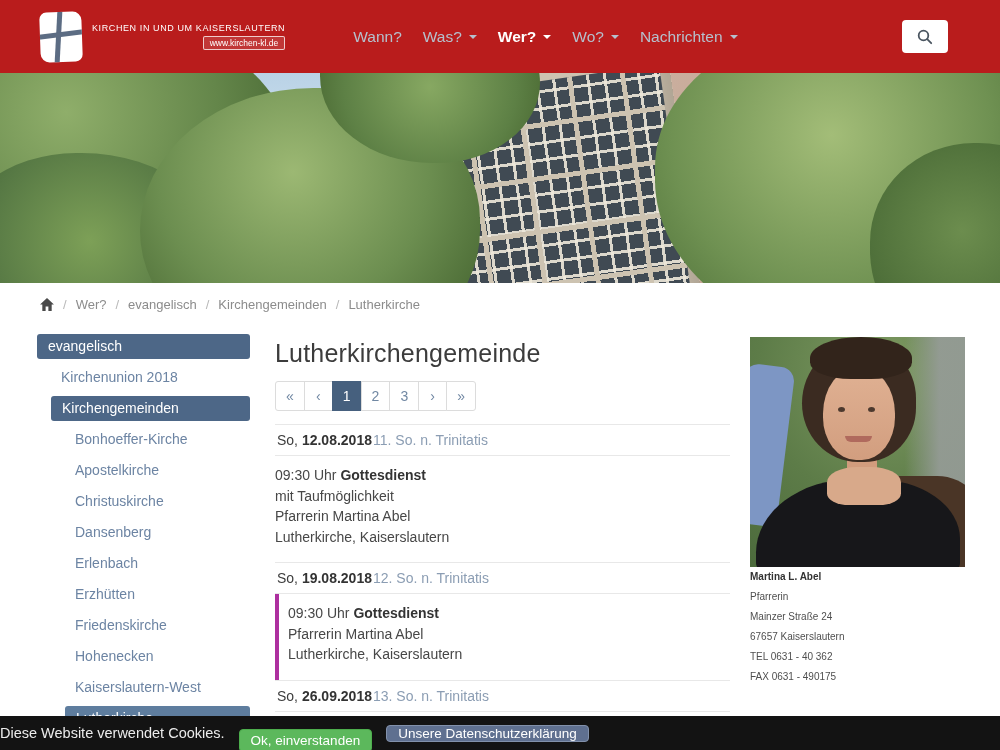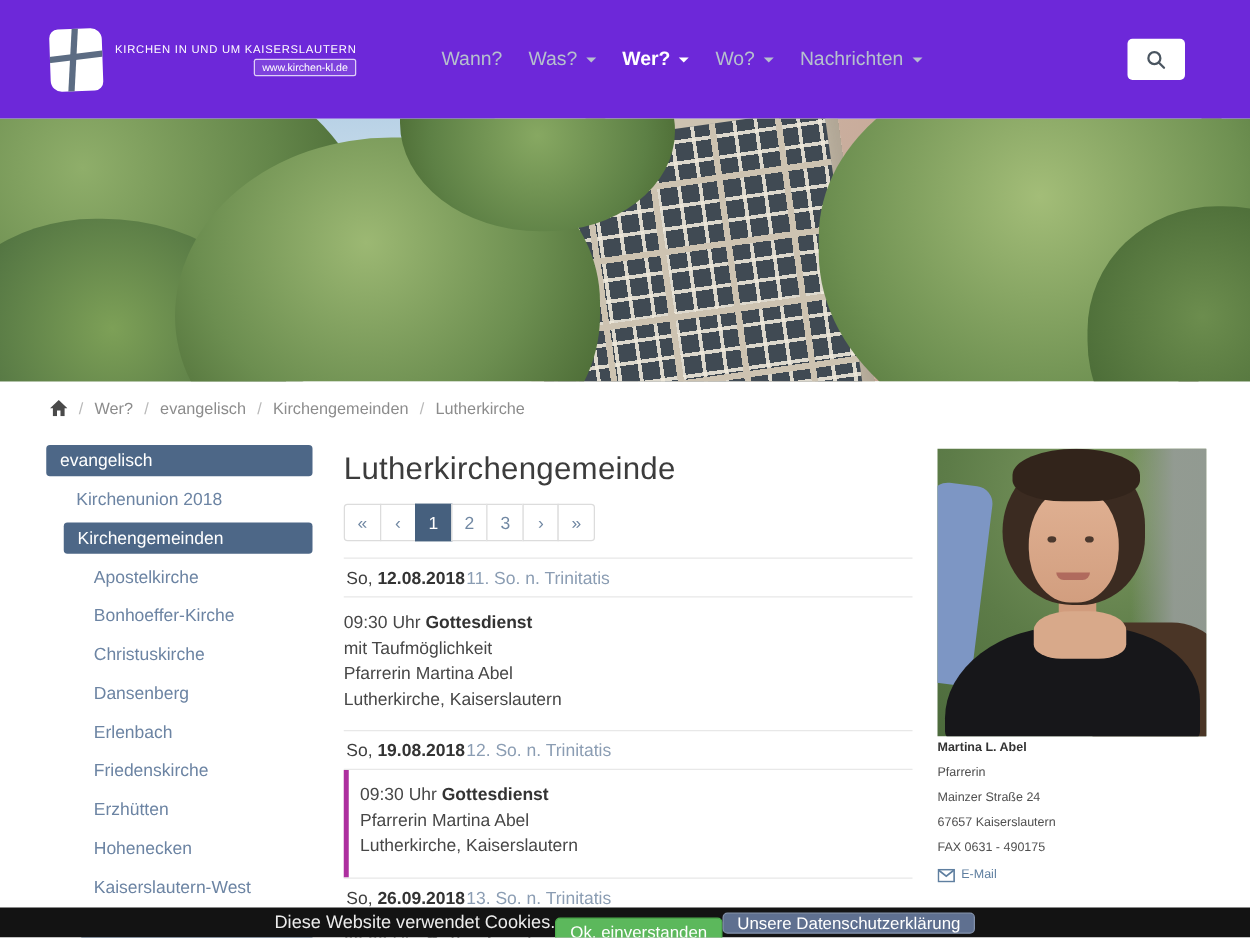"KIRCHEN IN UND UM KAISERSLAUTERN" .navbar { background: #6d28d9 -> #b91c1c; height: 95px -> 73px }
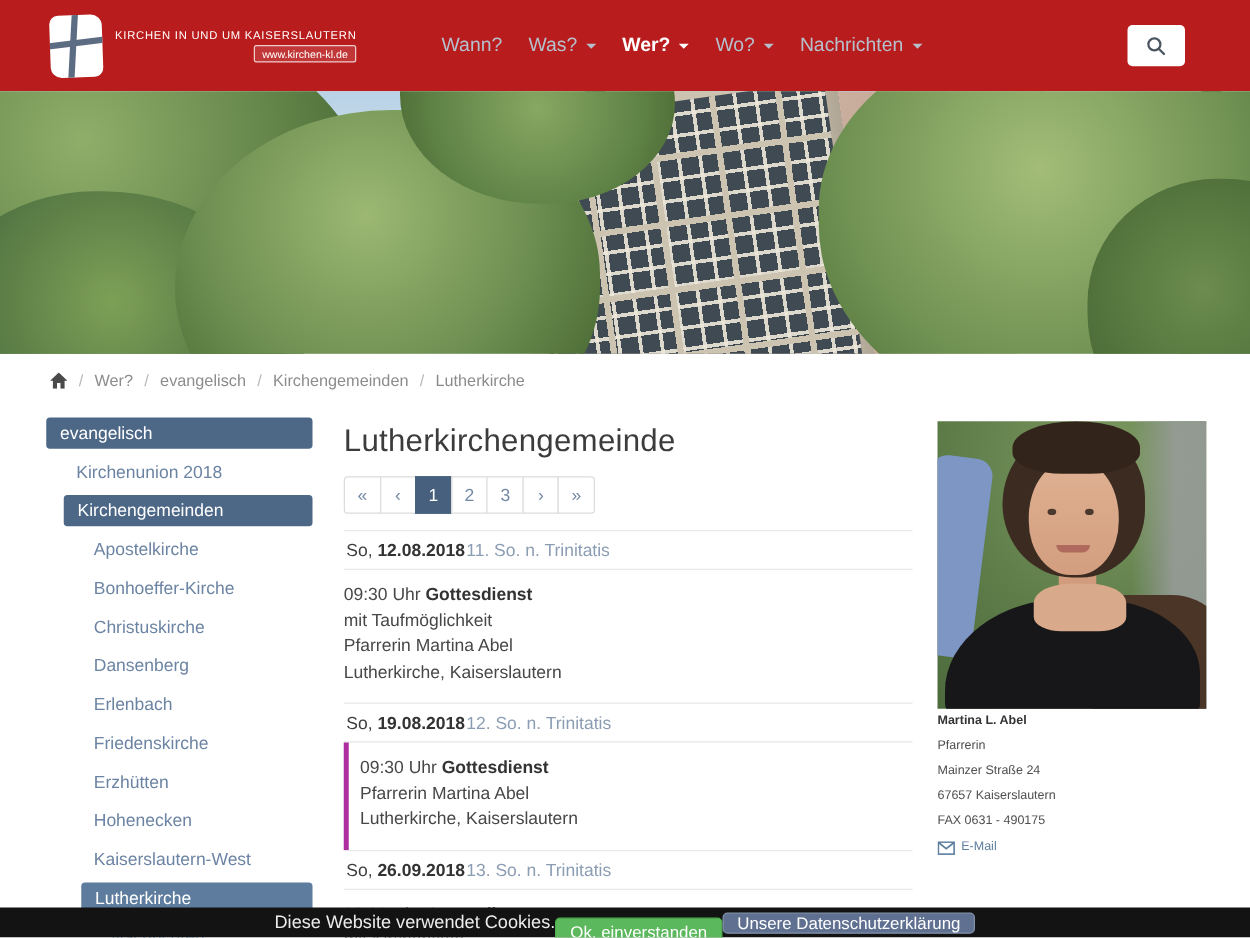"Apostelkirche" a.sb-item { order: before "Bonhoeffer-Kirche" -> after "Bonhoeffer-Kirche" }
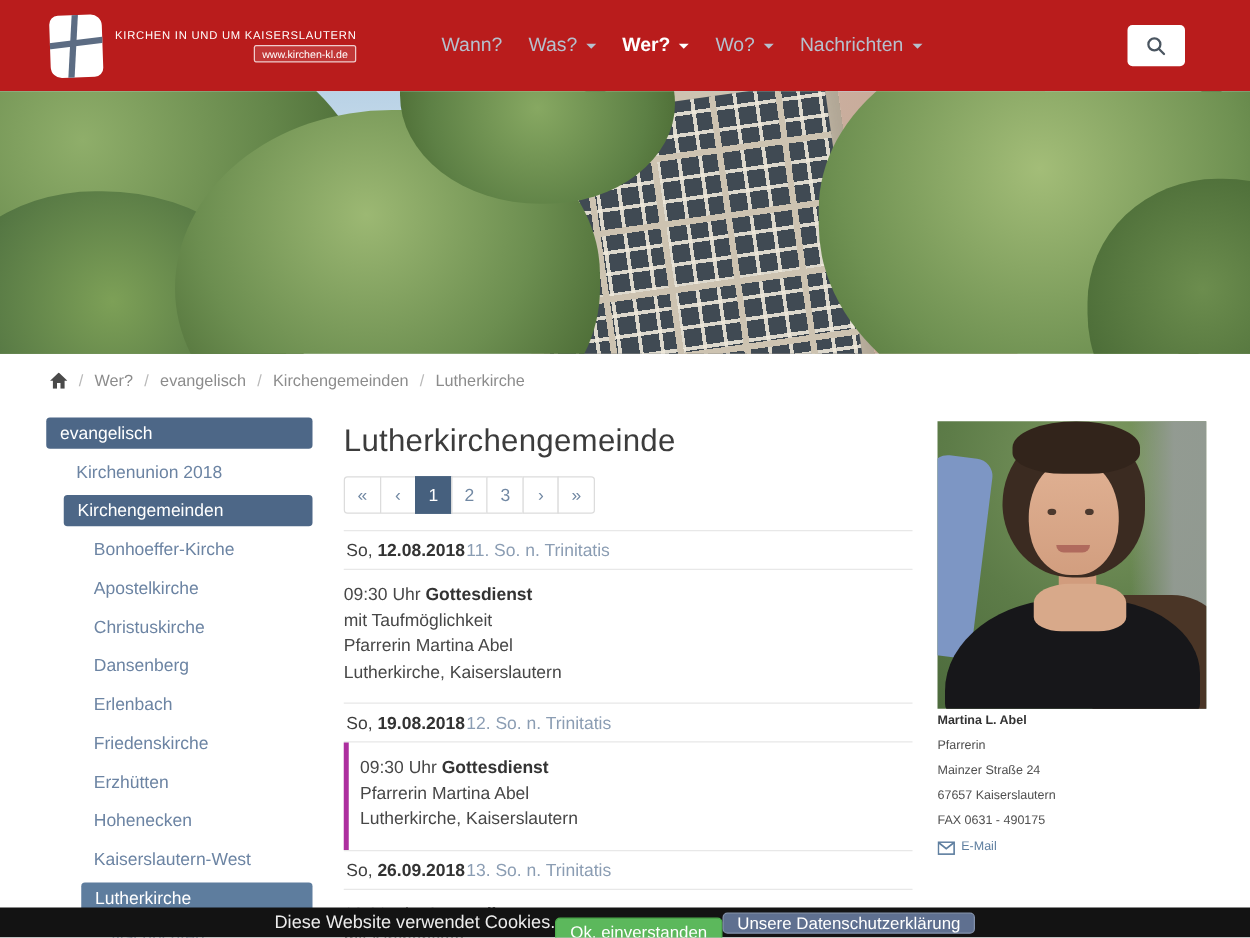"Friedenskirche" a.sb-item { order: before "Erzhütten" -> after "Erzhütten" }
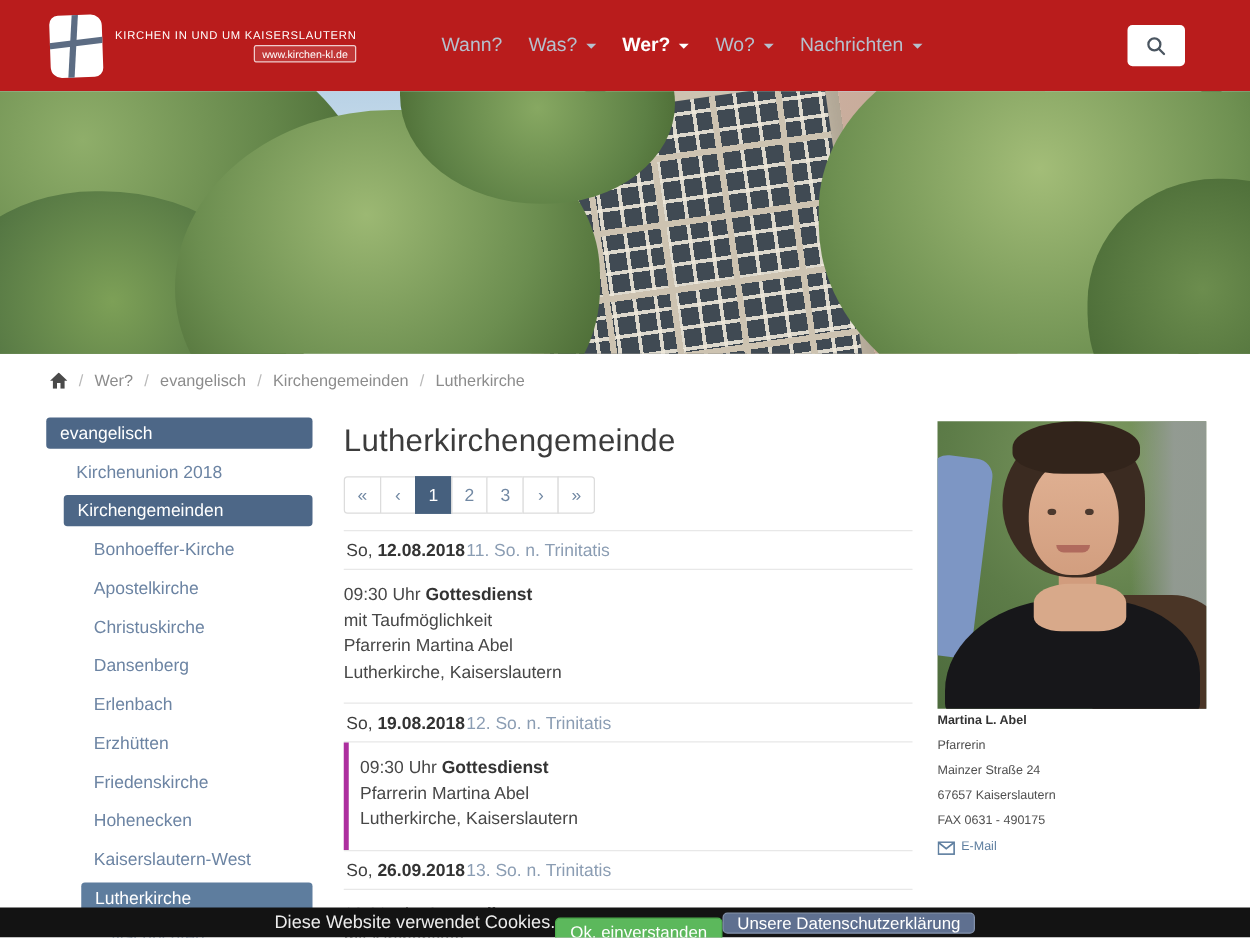"TEL 0631 - 40 362" div { html: none -> <div>TEL 0631 - 40 362</div> }
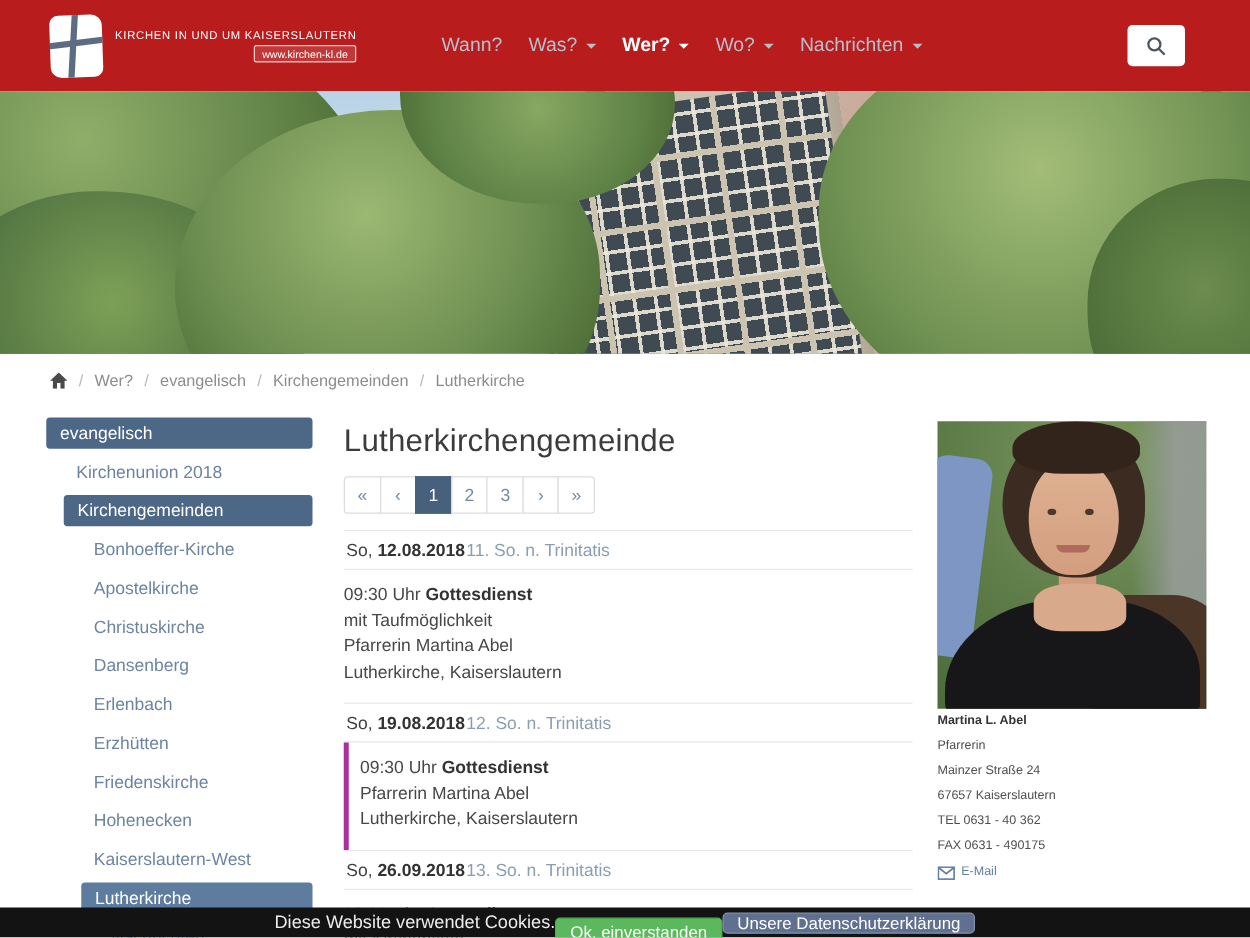"E-Mail" a.email-link { html: <a> <svg> <rect></rect> <path></path> </svg> <span>E-Mail</span> </a> -> none }
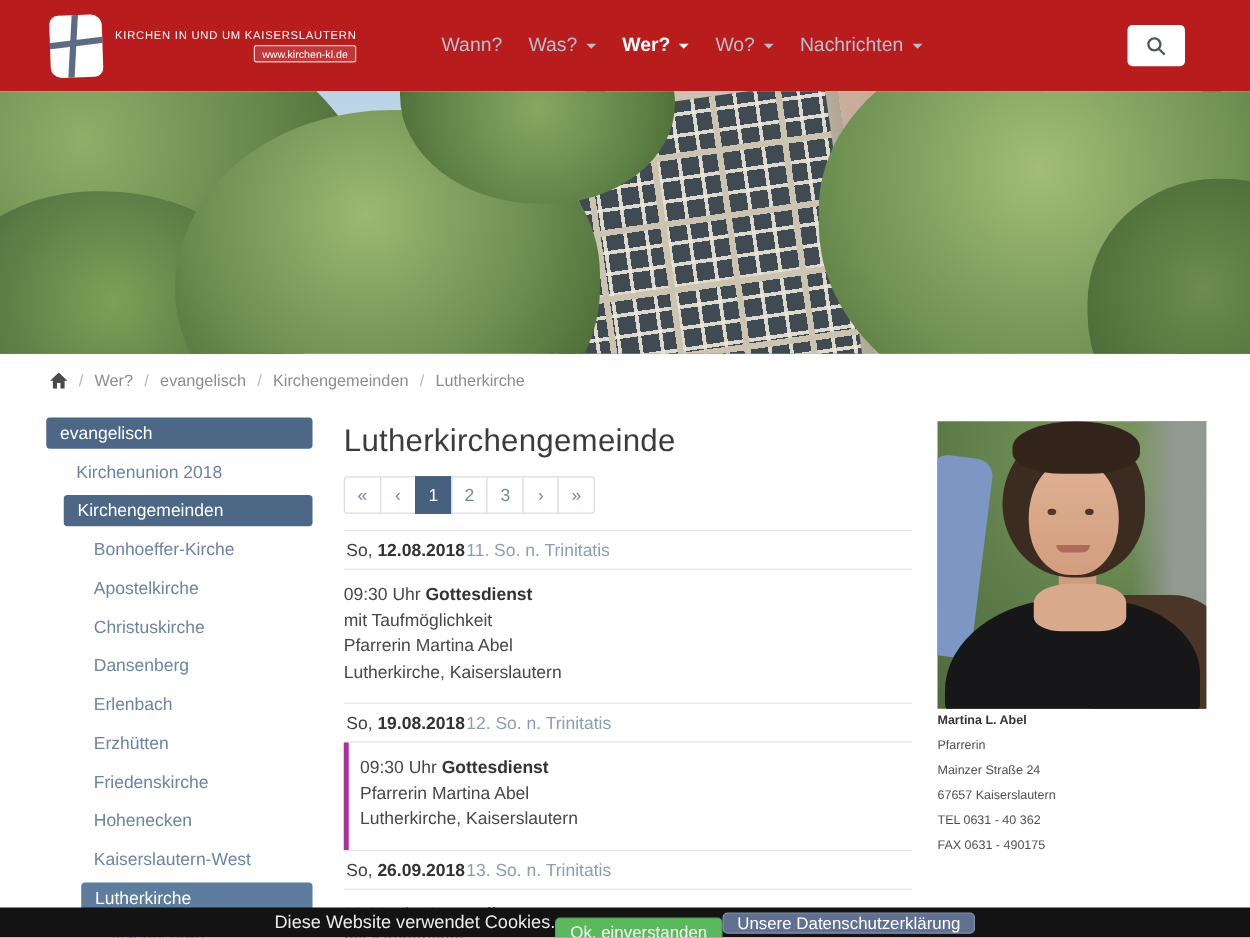"Diese Website verwendet Cookies." .cookie-bar { gap: 0 -> 14px; height: 24px -> 34px; justify-content: center -> none }
